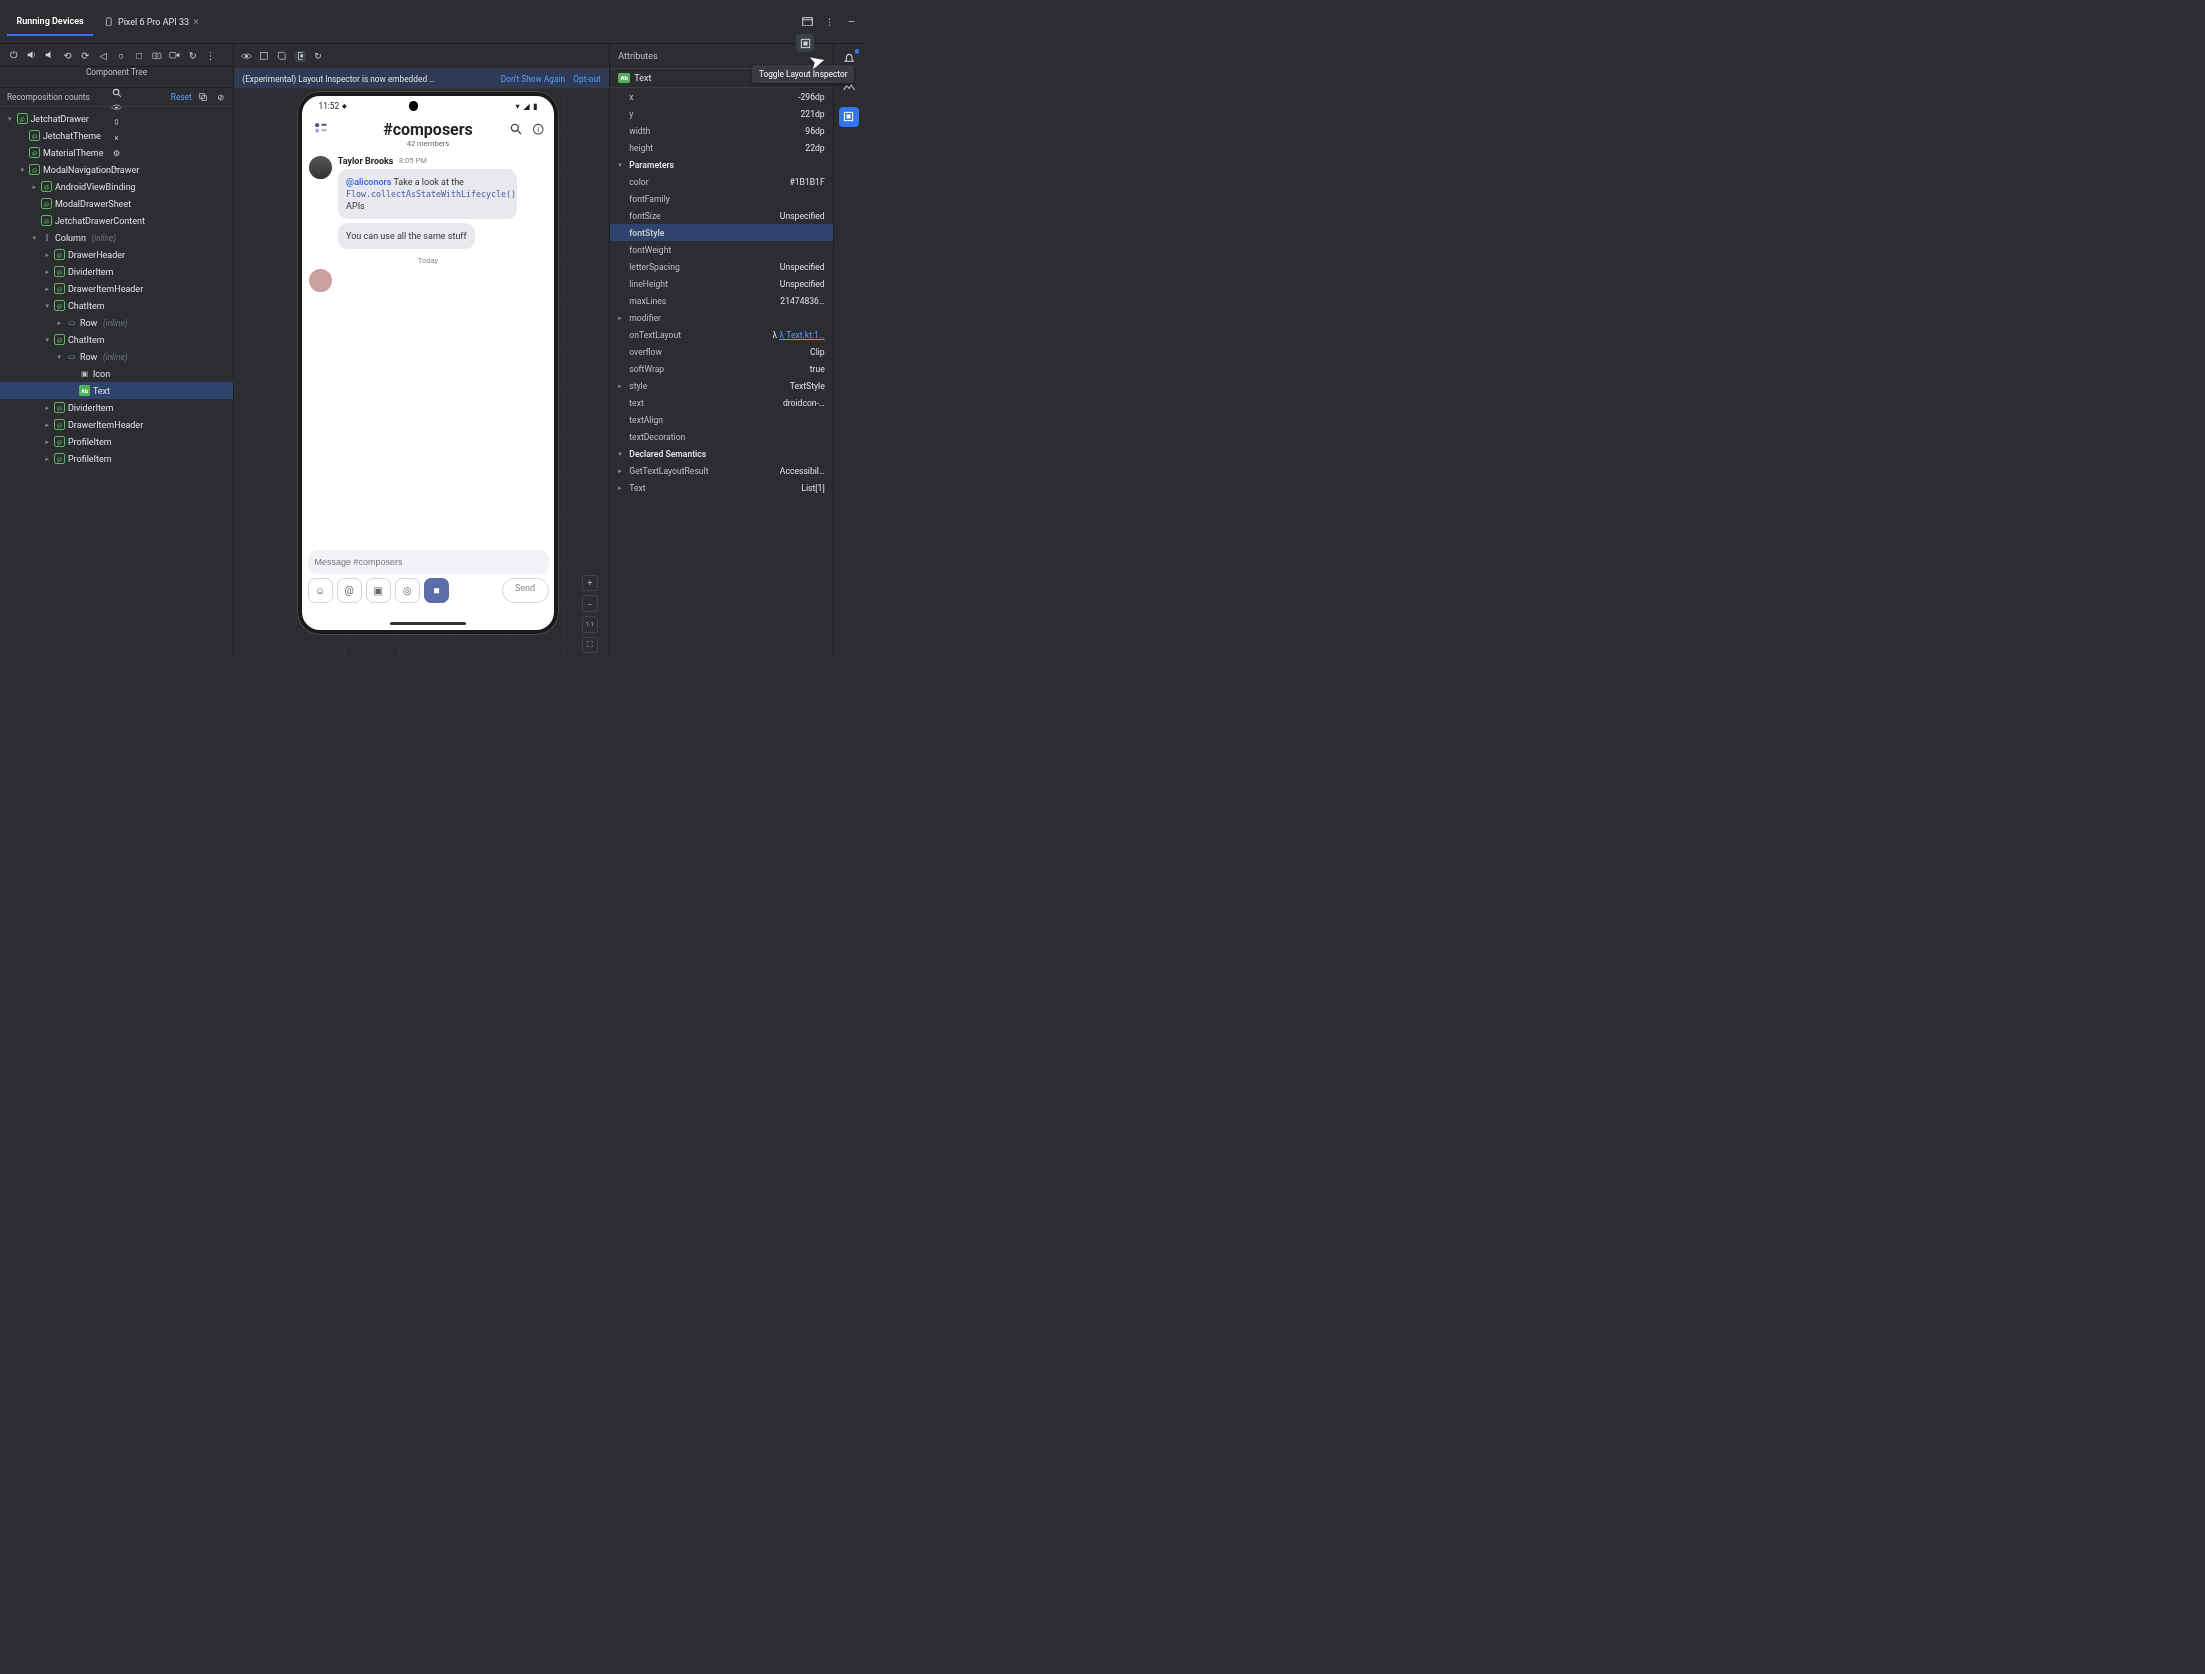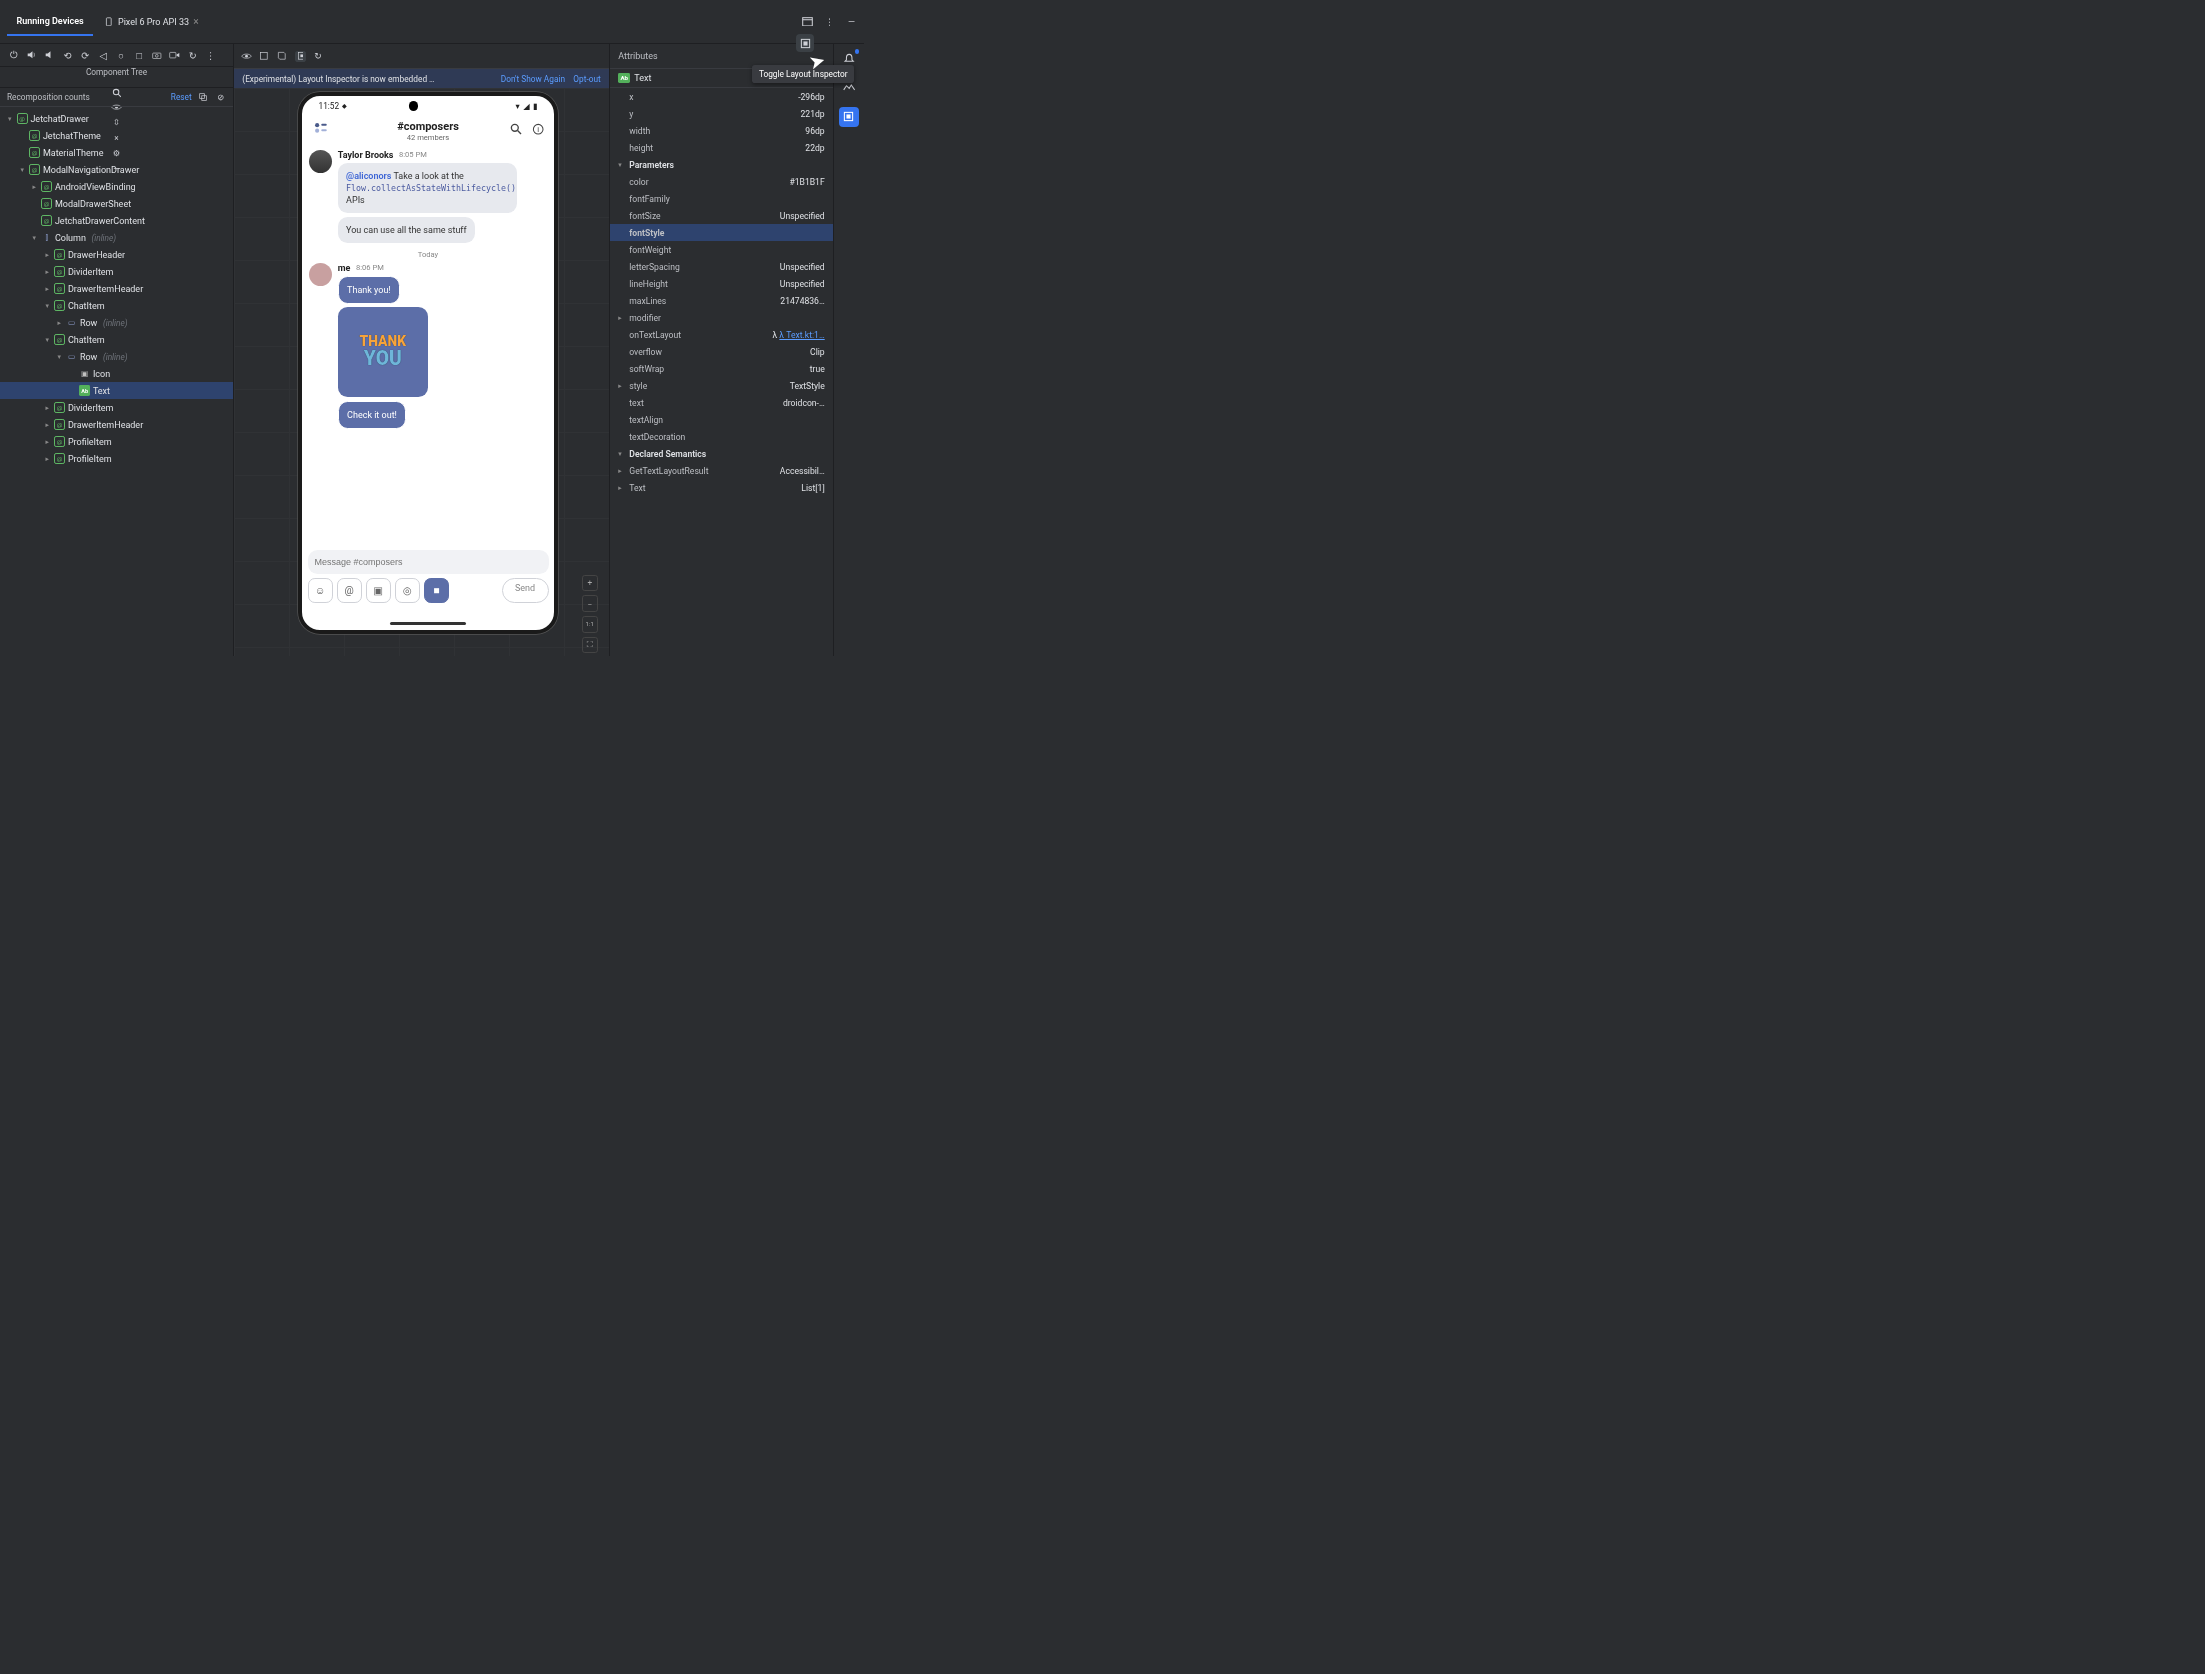"#composers" .channel-name { font-size: 11px -> 16px }
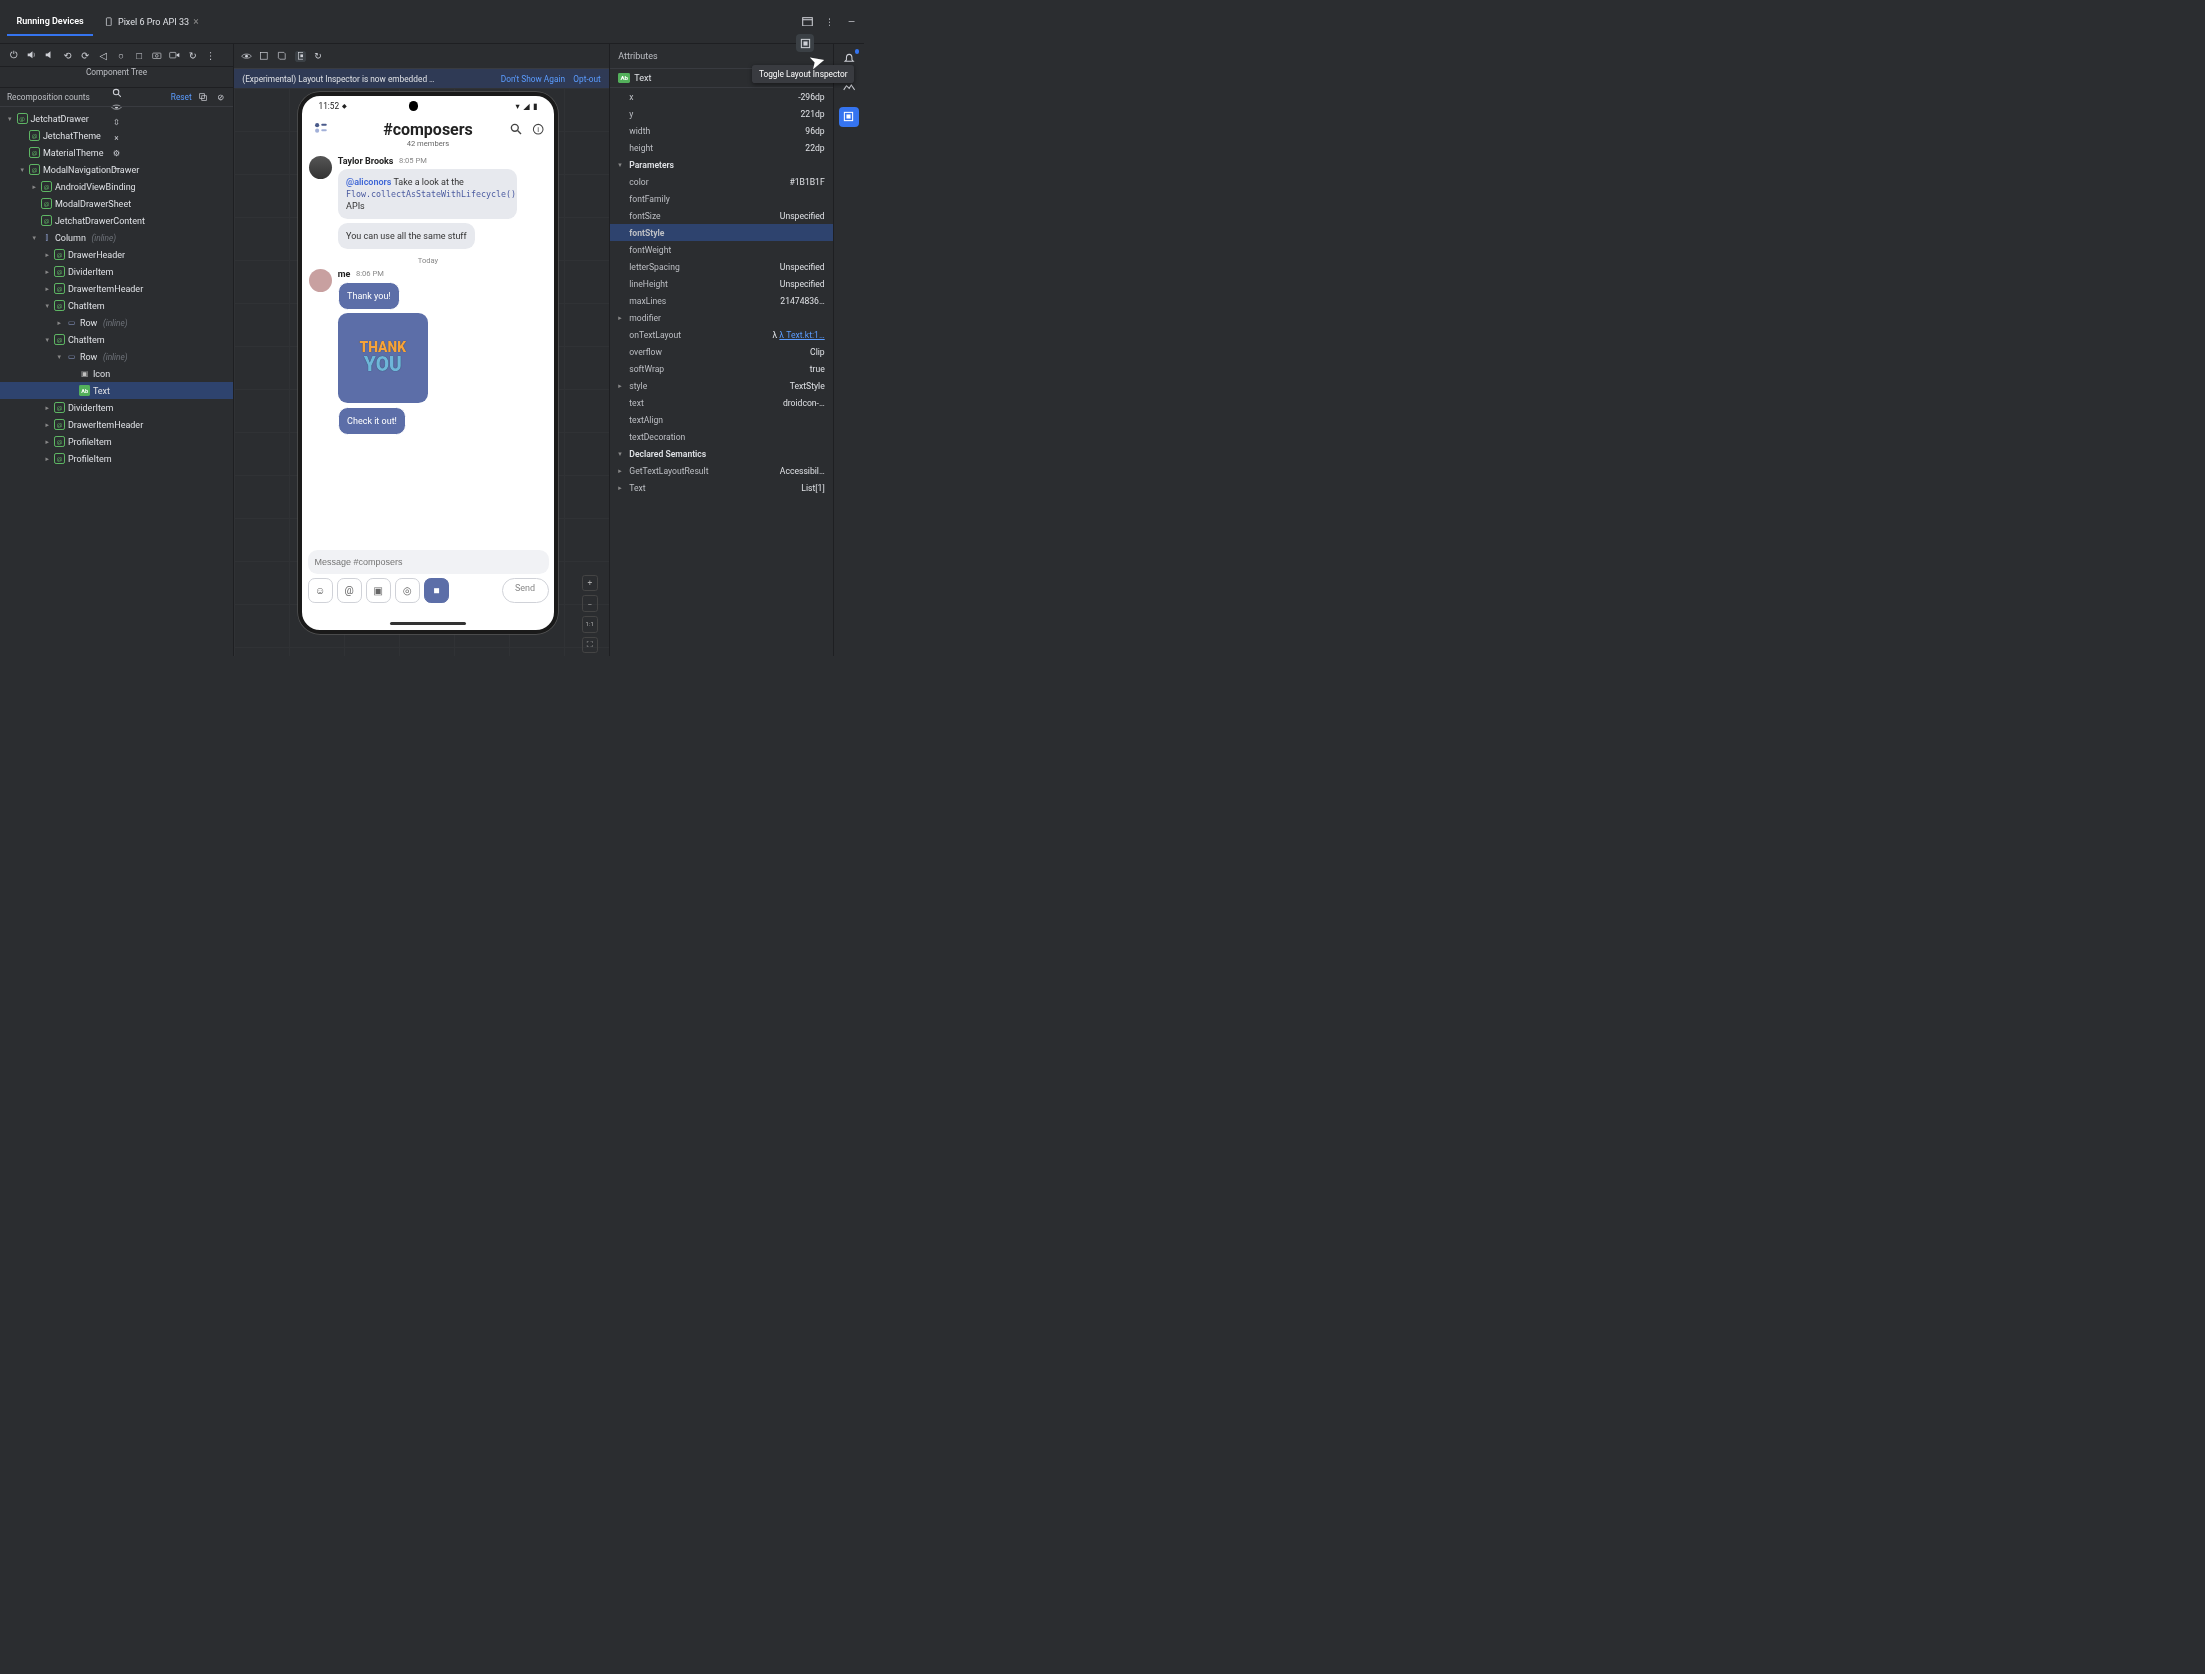"me" div.msg-col { html: <div> <div> <span>me</span> <span>8:06 PM</span> </div> <div>Thank you!</div> <div> <div> <div>THANK</div> <div>YOU</div> </div> </div> <div>Check it out!</div> </div> -> none }
